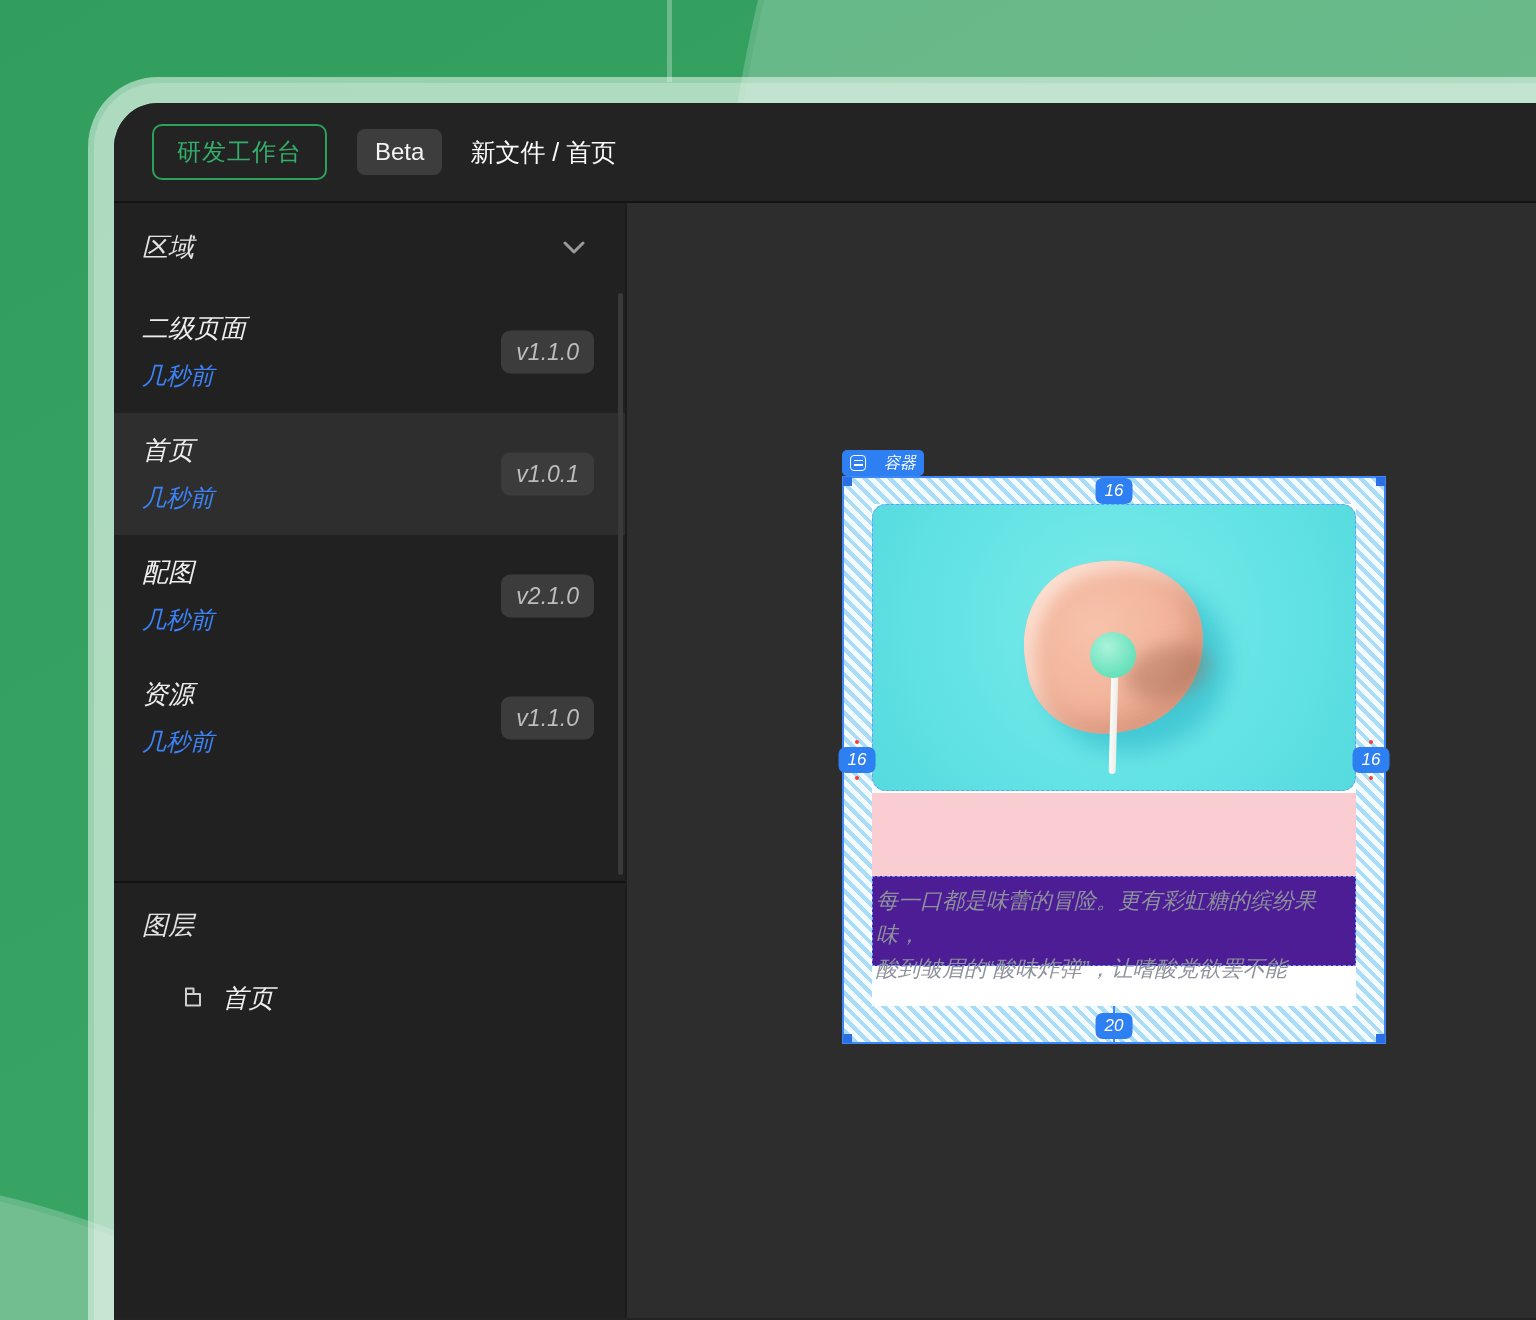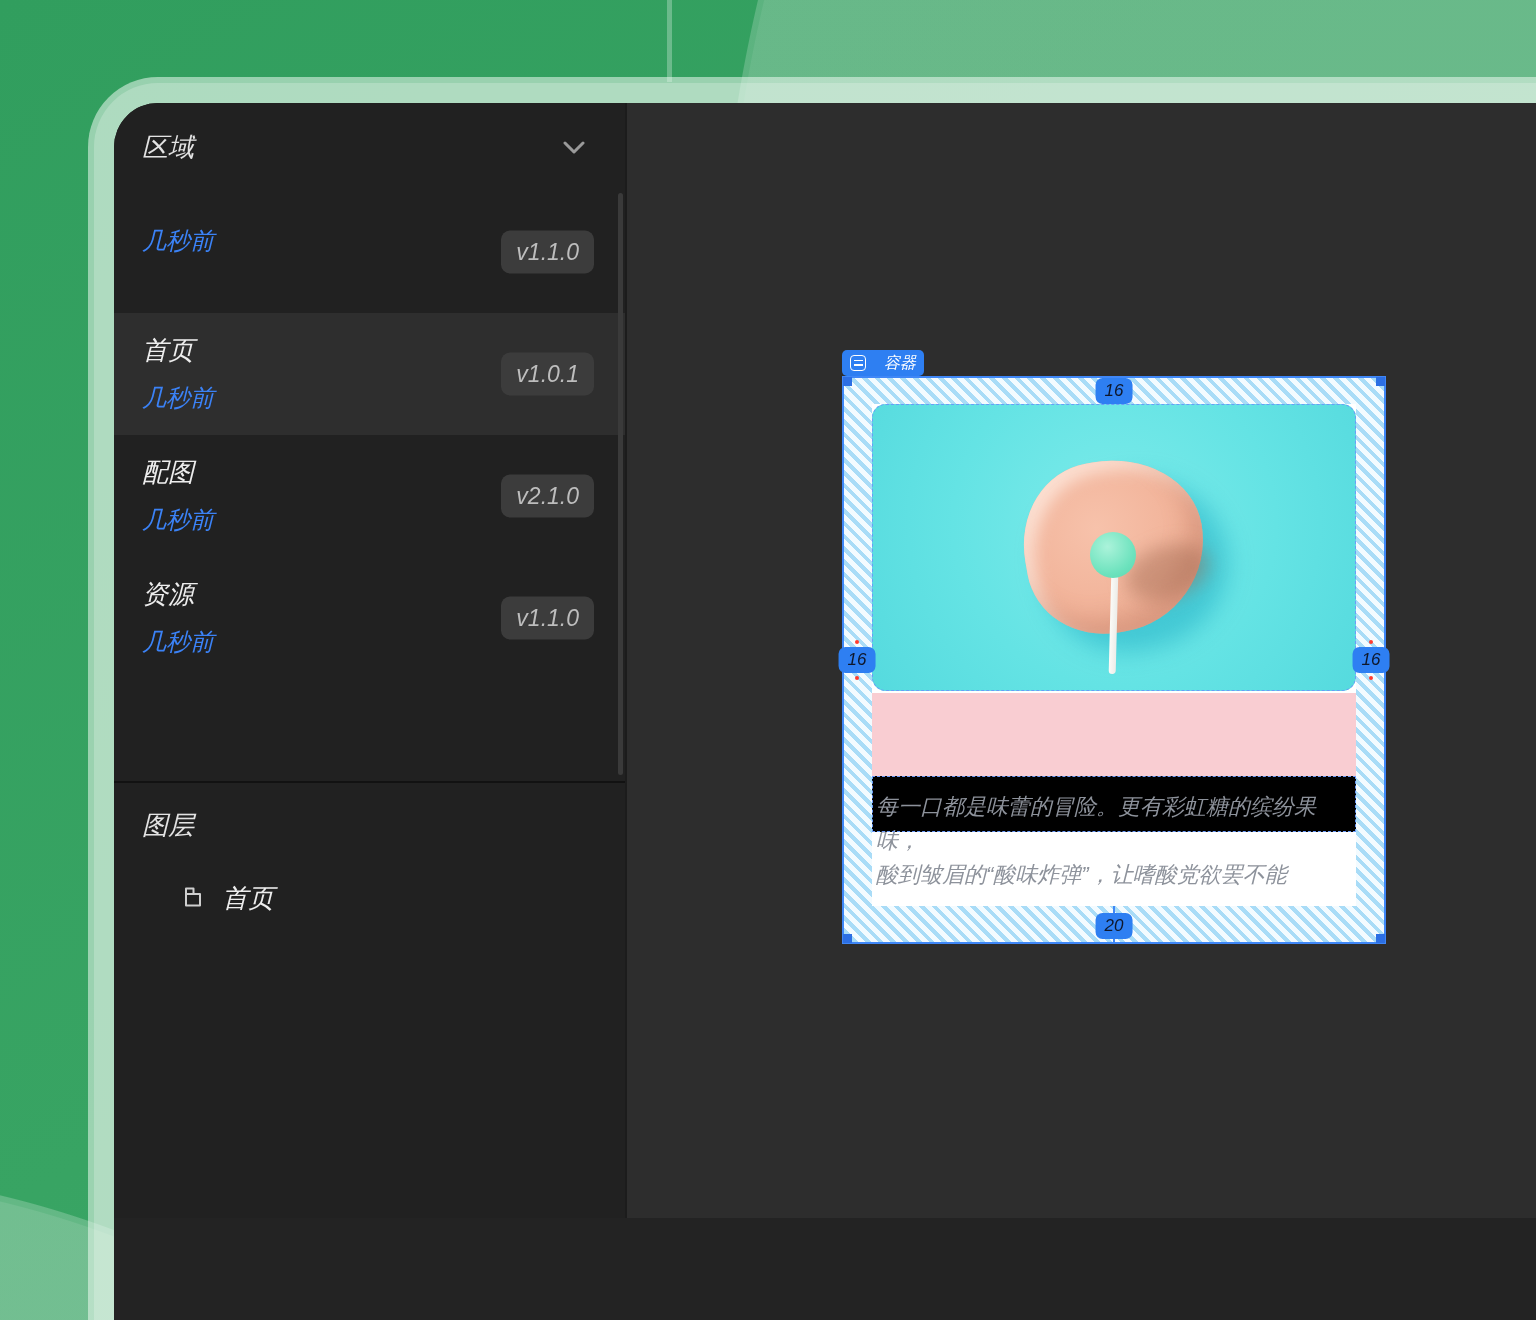"研发工作台" div.topbar { html: none -> <div> <button>研发工作台</button> <span>Beta</span> <span>新文件 / 首页</span> </div> }
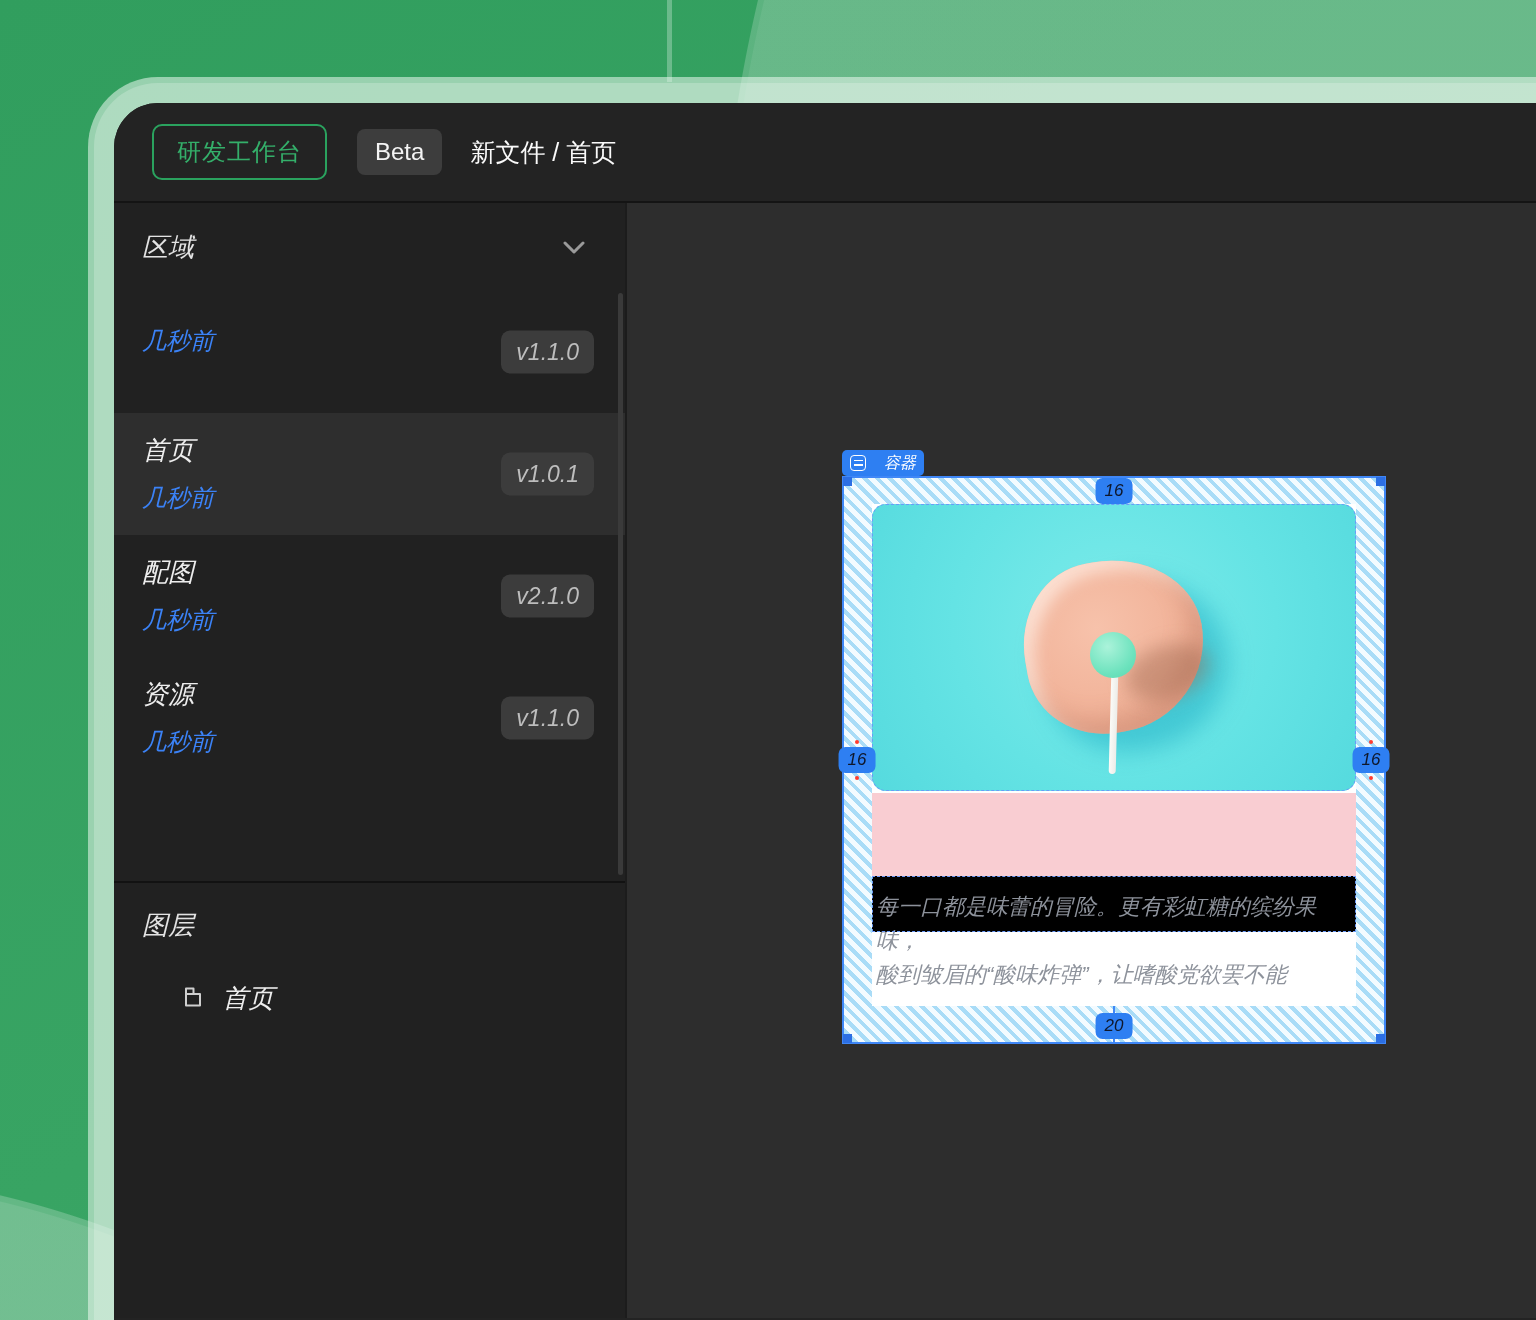"二级页面" div.page-name { html: none -> <div>二级页面</div> }
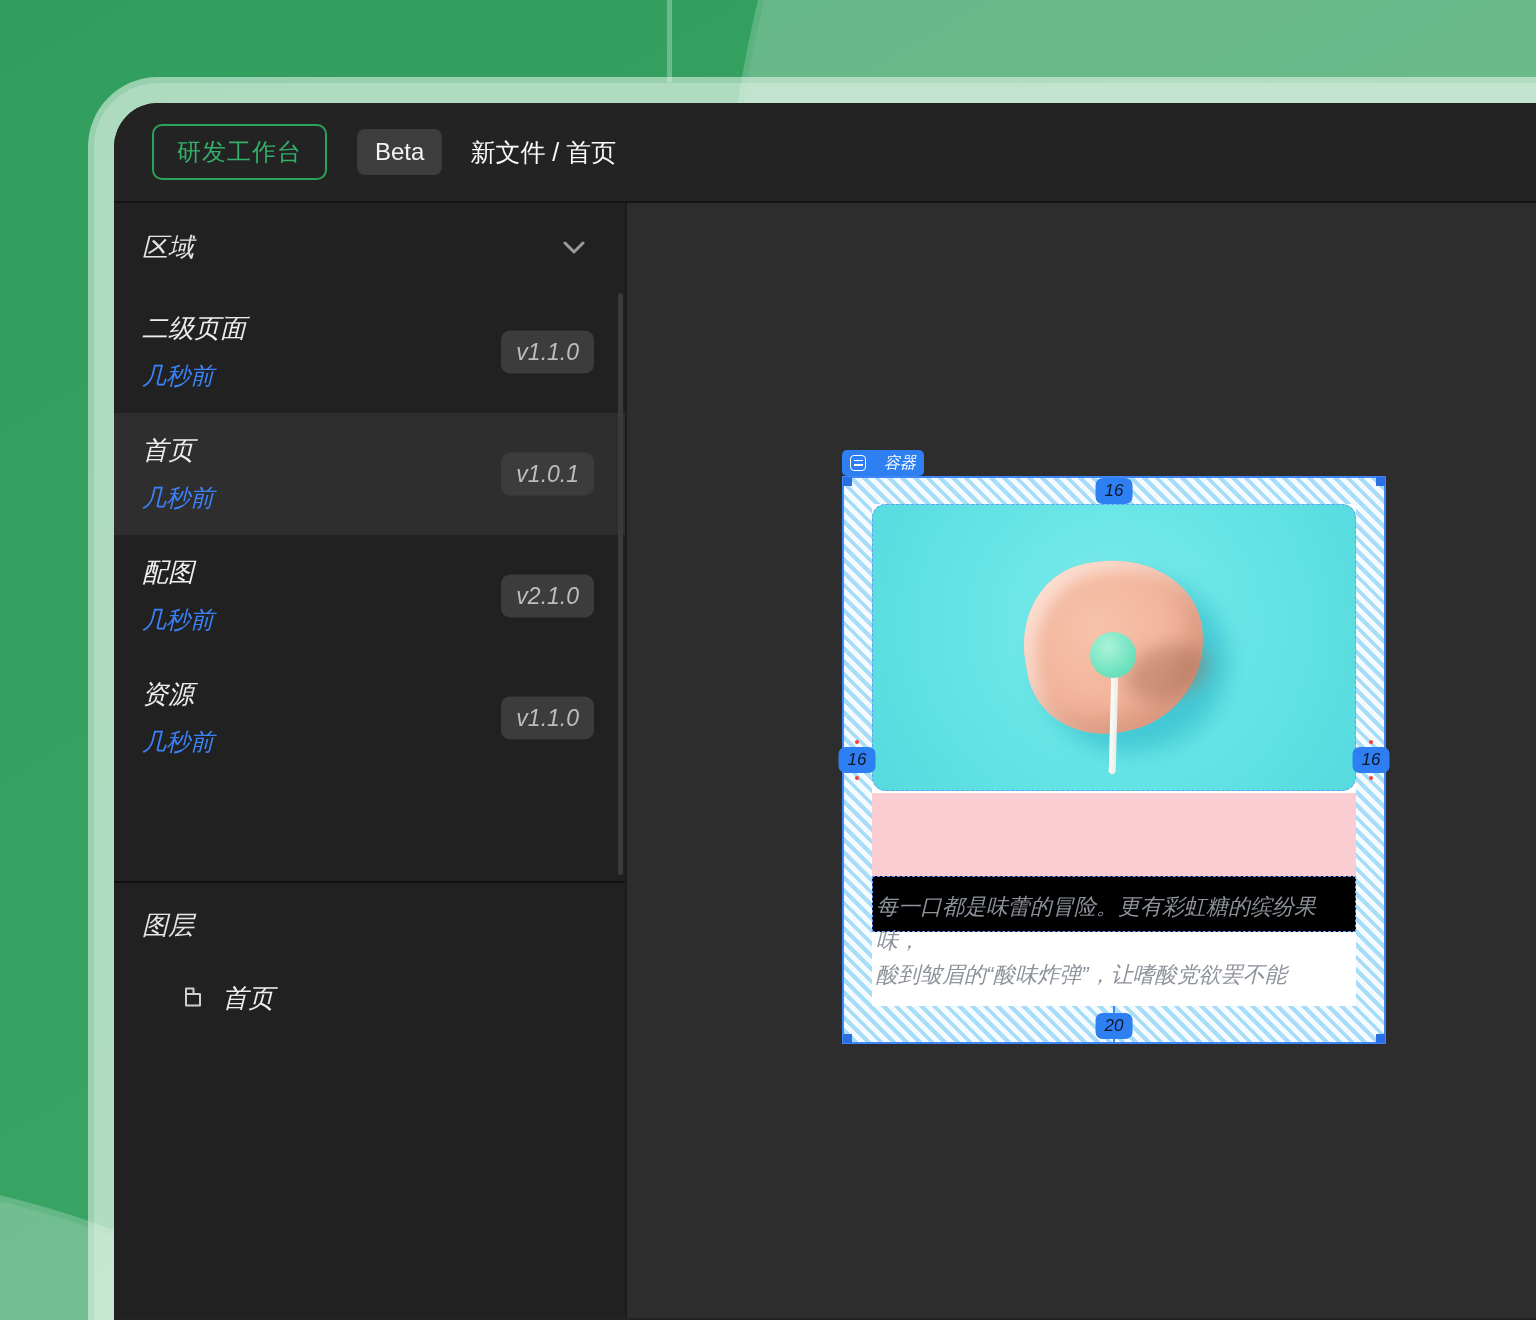"16" .mbadge { color: #0f172a -> #ffffff }
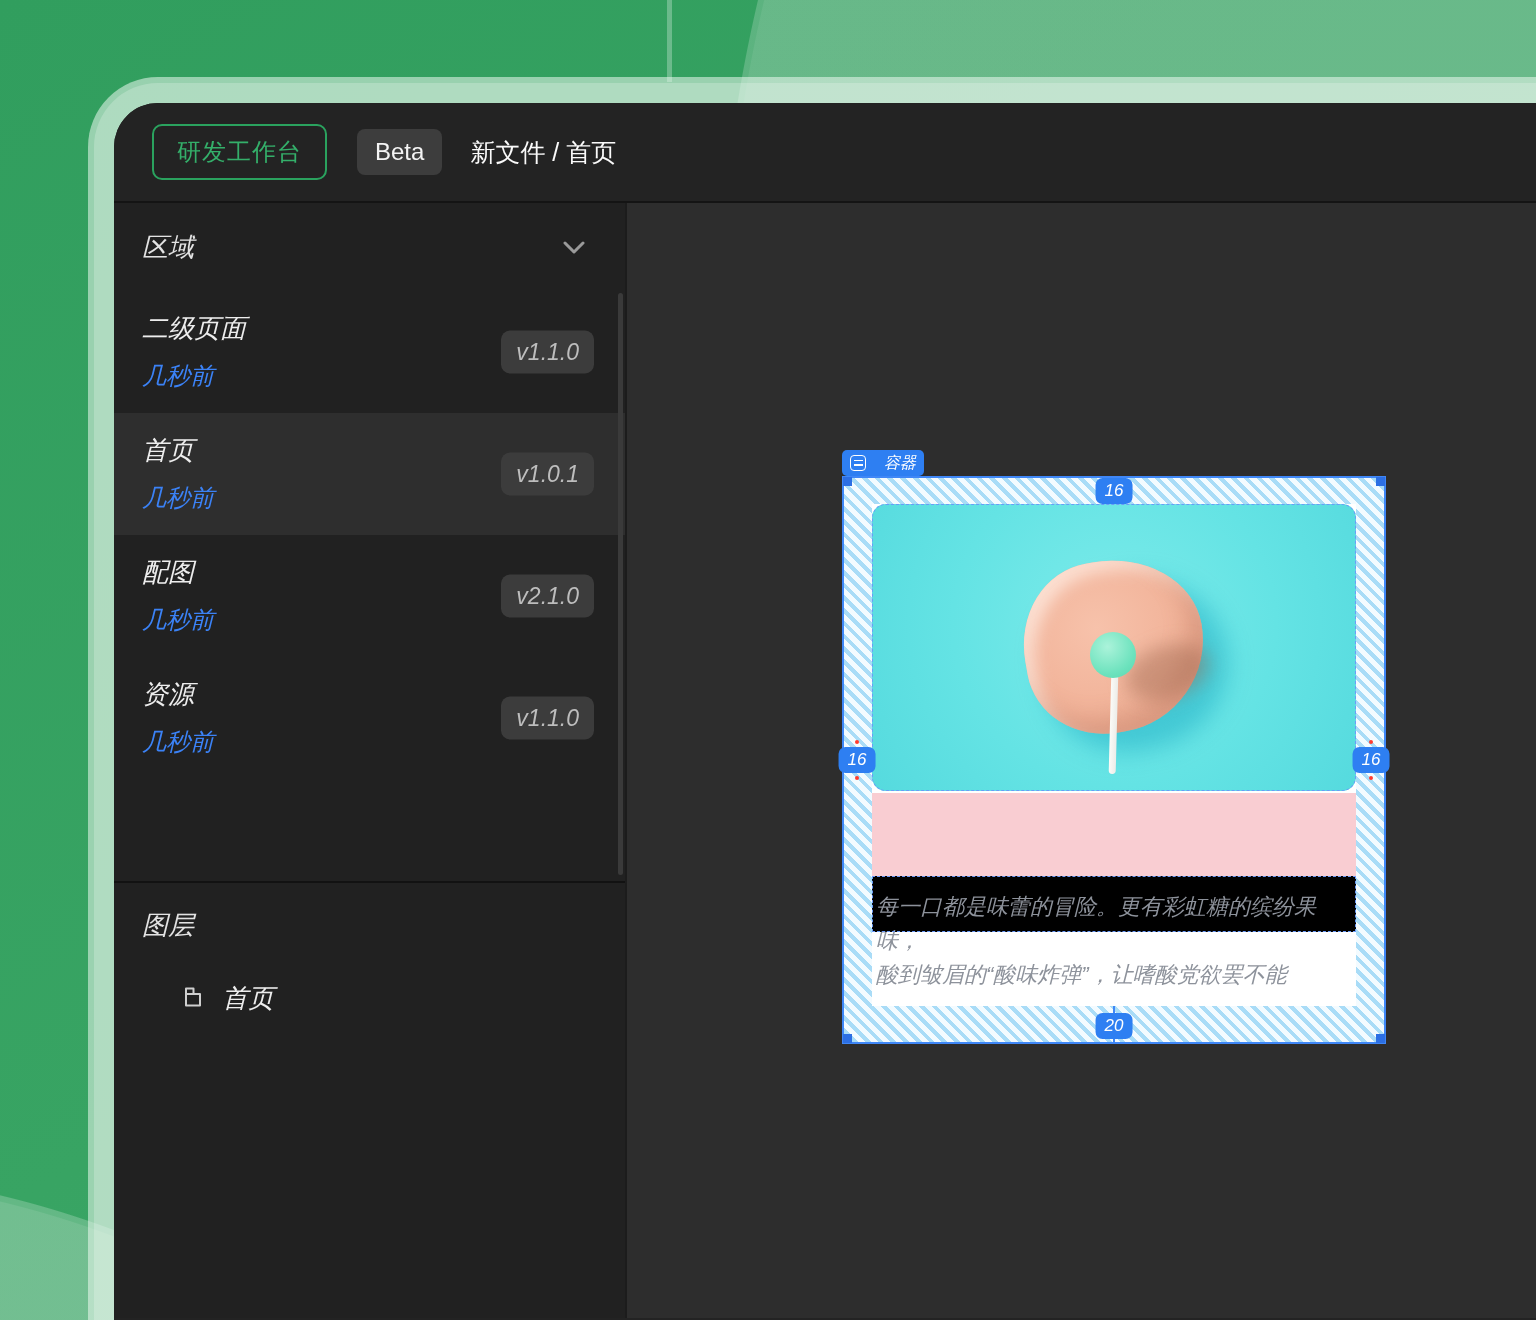"每一口都是味蕾的冒险。更有彩虹糖的缤纷果味，" .desc-block { background: #000000 -> #4c1d95; height: 56px -> 90px; padding: 14px 0 0 4px -> 8px 0 0 4px }
